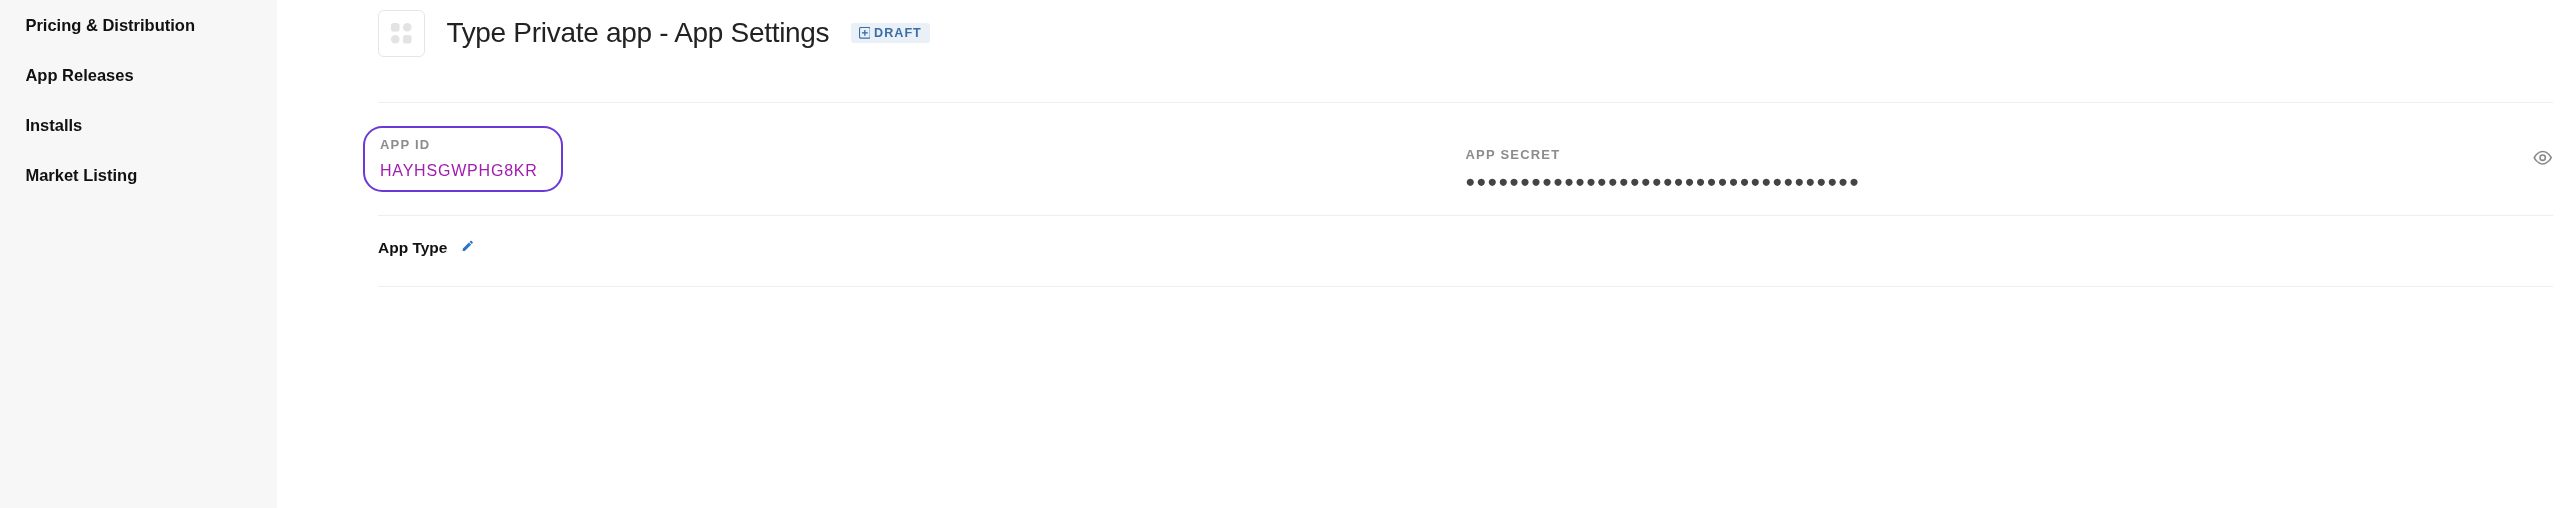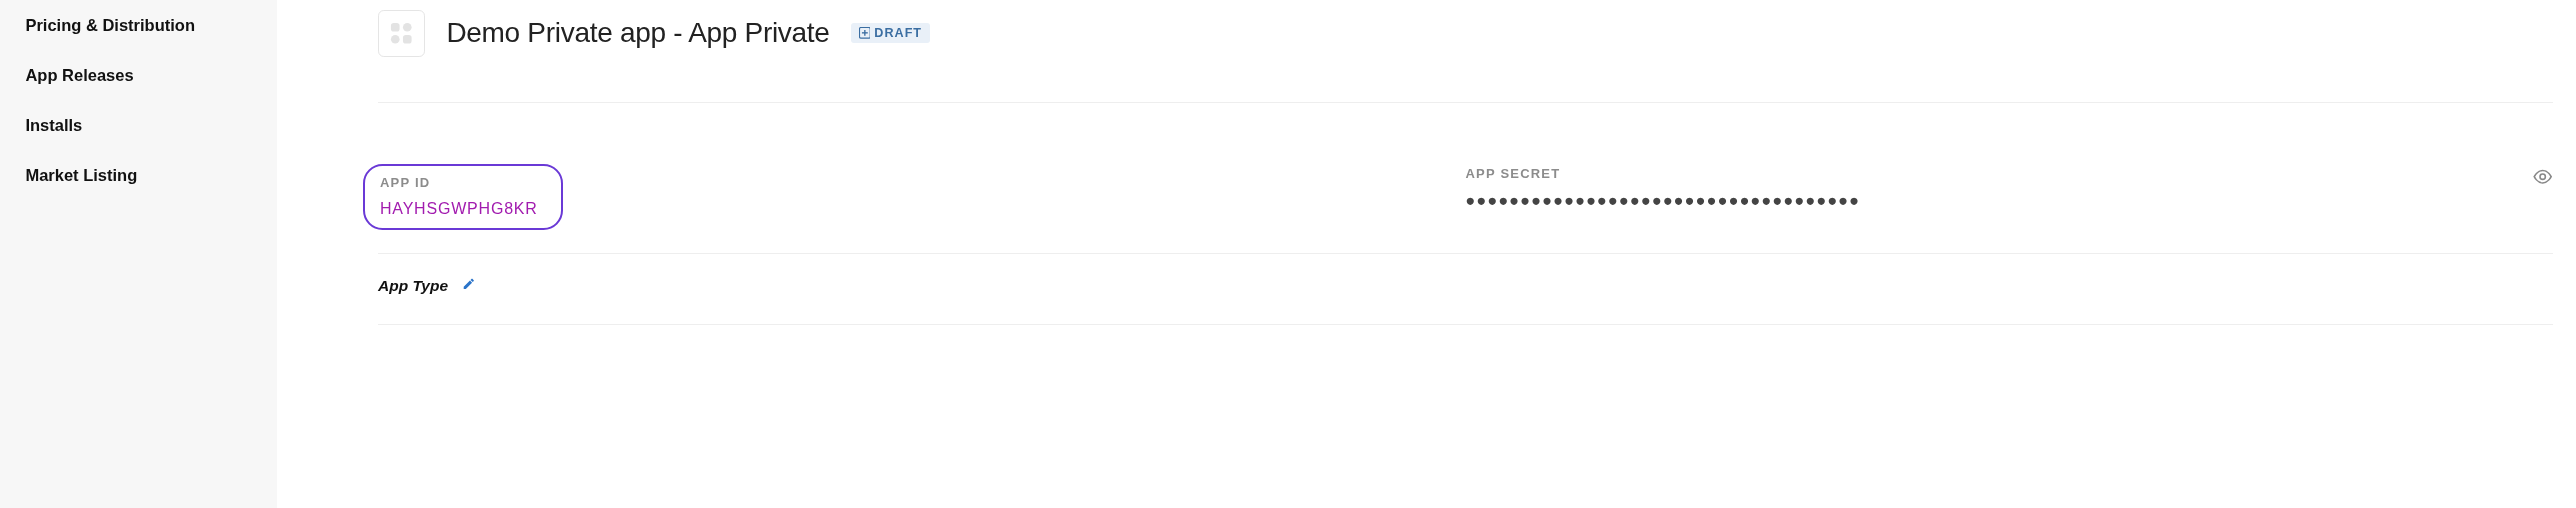"Demo Private app - App" h1.page-title { text: Demo Private app - App Private -> Type Private app - App Settings }
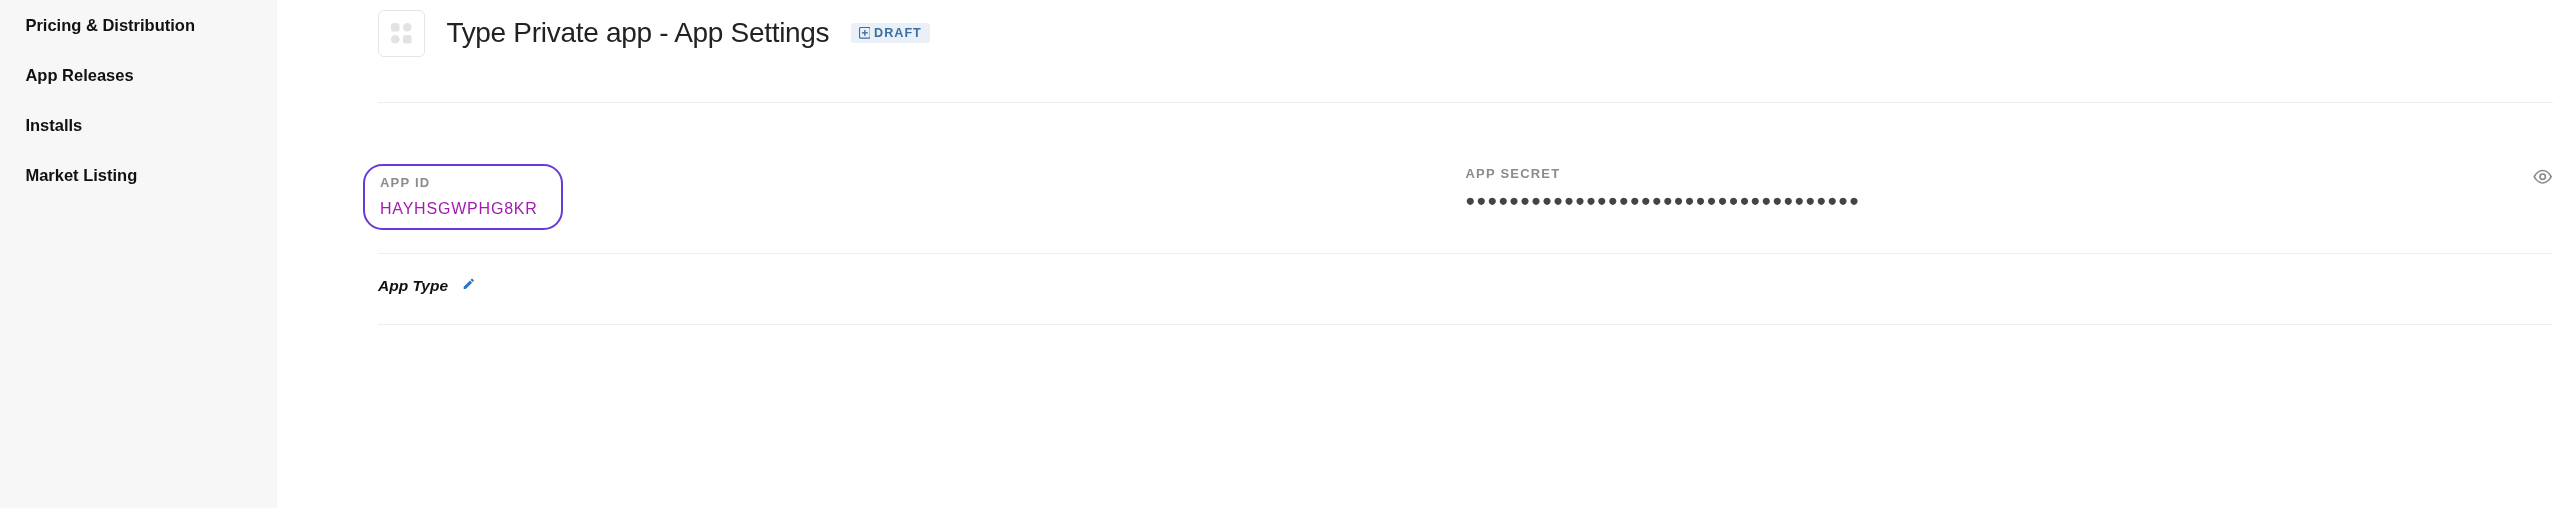"APP ID" .highlight-circle { margin-top: 38px -> none }
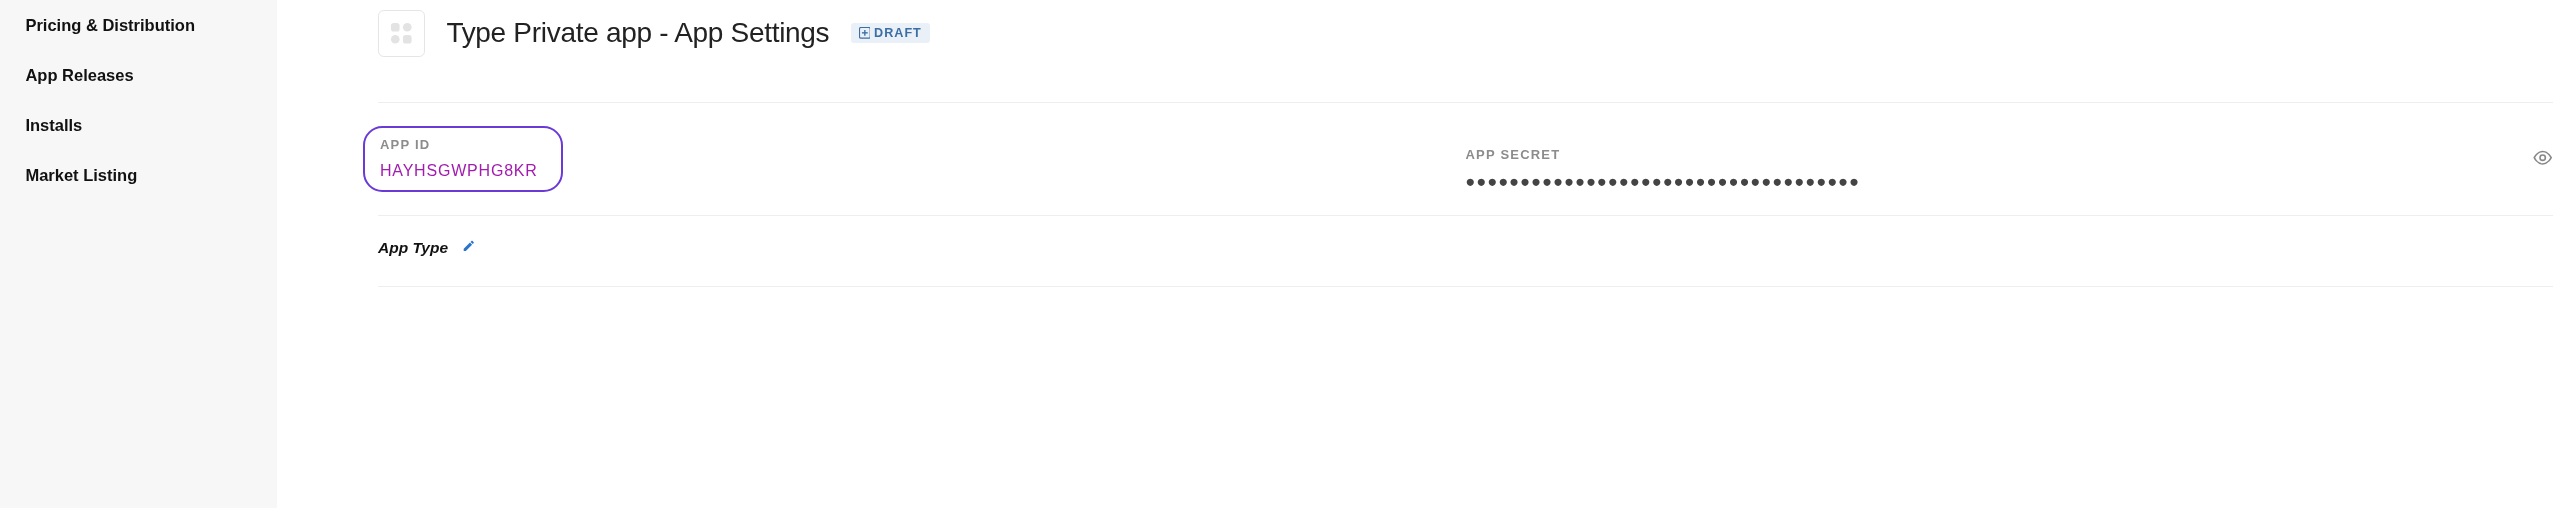"App Type" .section-head { font-style: italic -> none }
